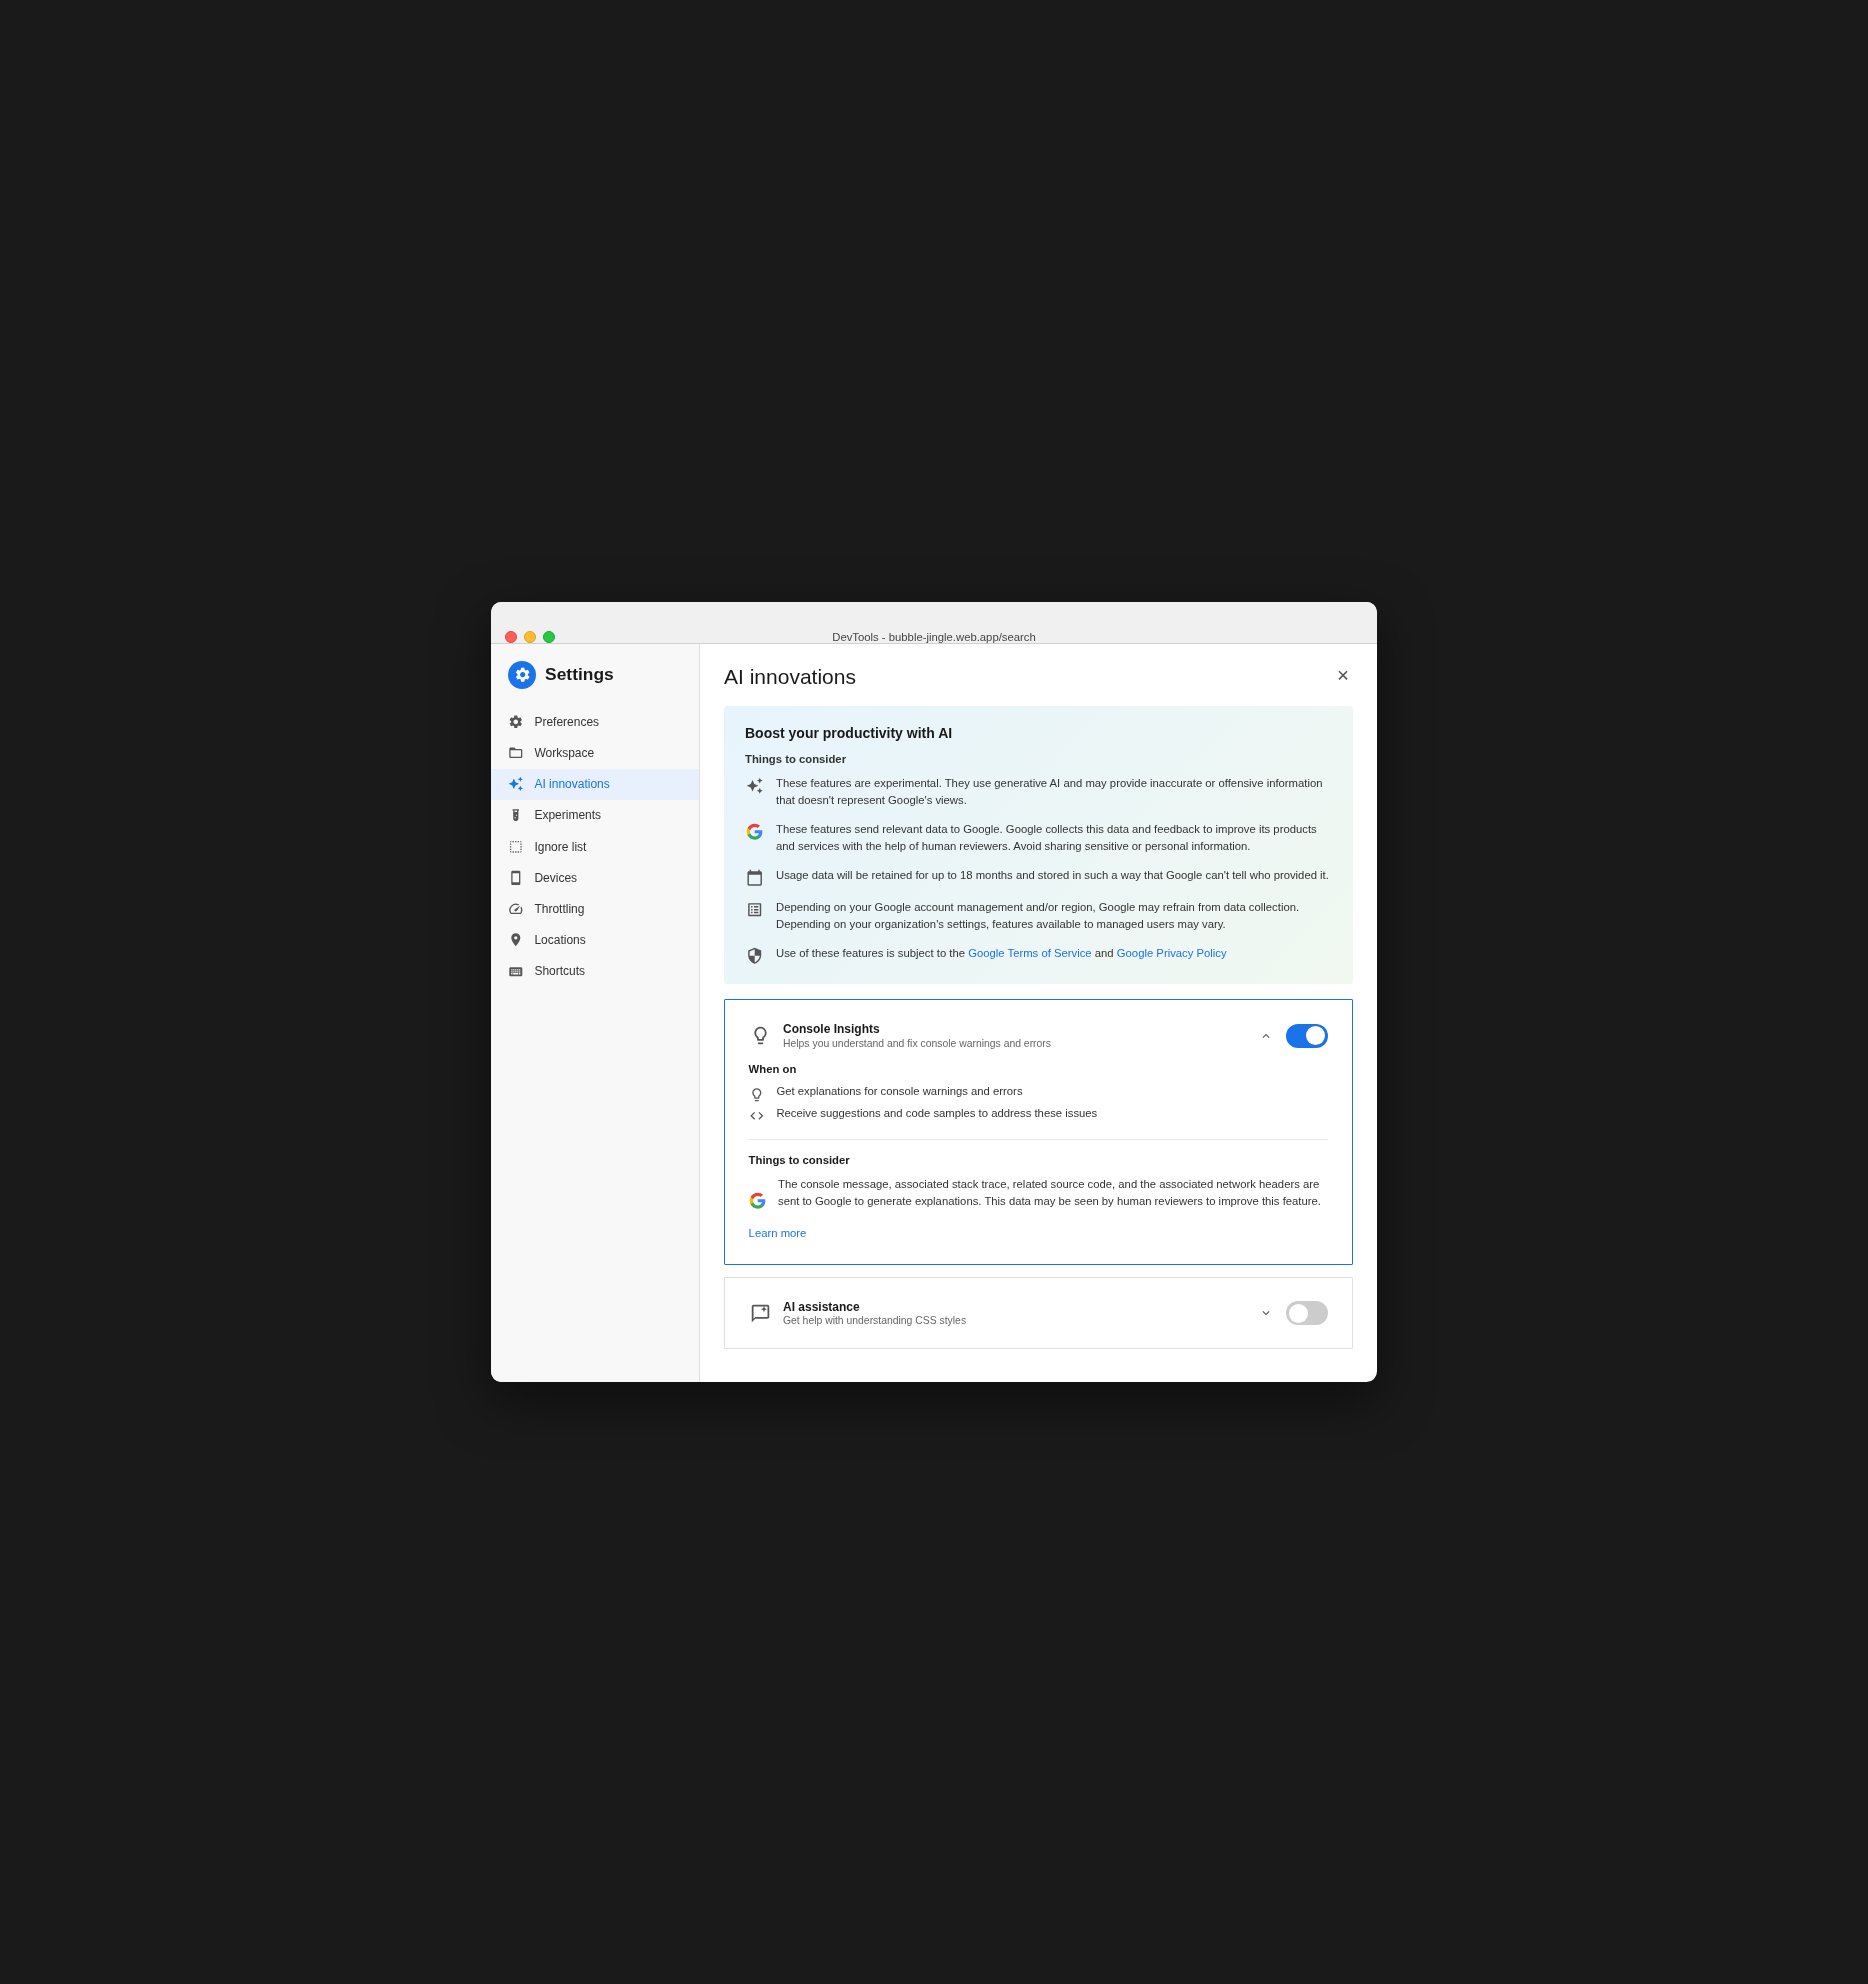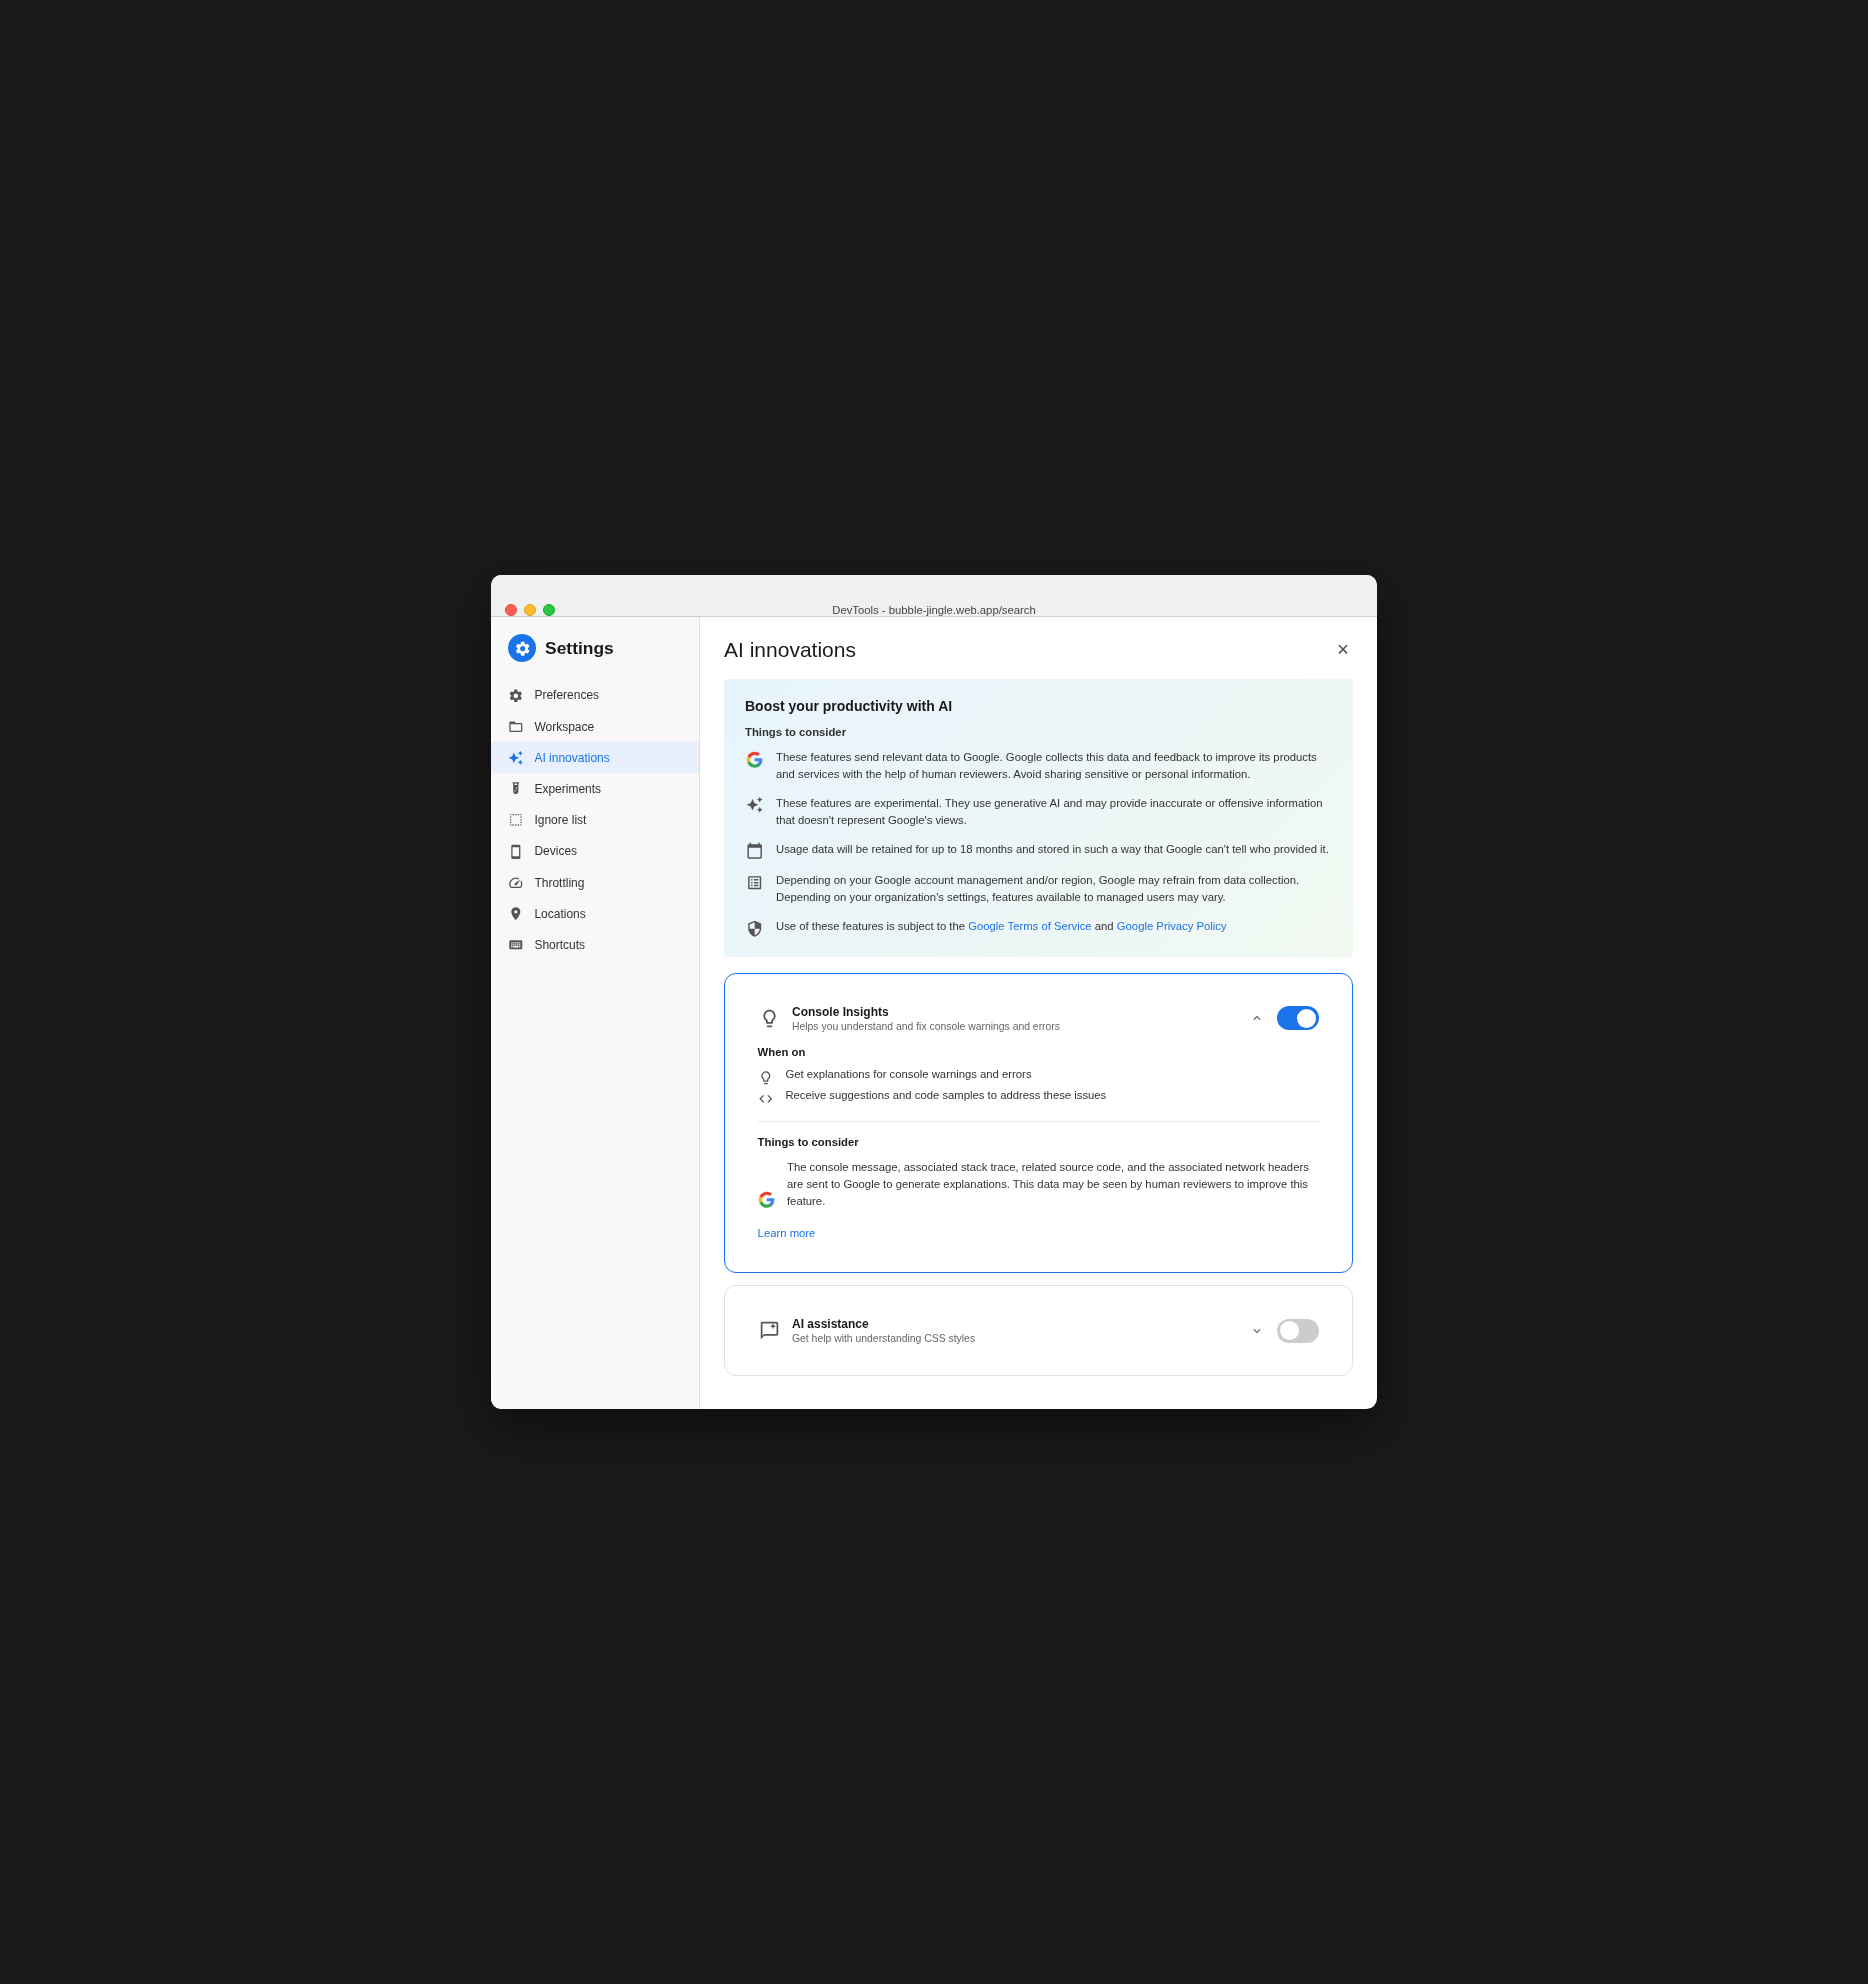"These features send relevant data" li.info-list-item { order: before "These features are experimental. They" -> after "These features are experimental. They" }
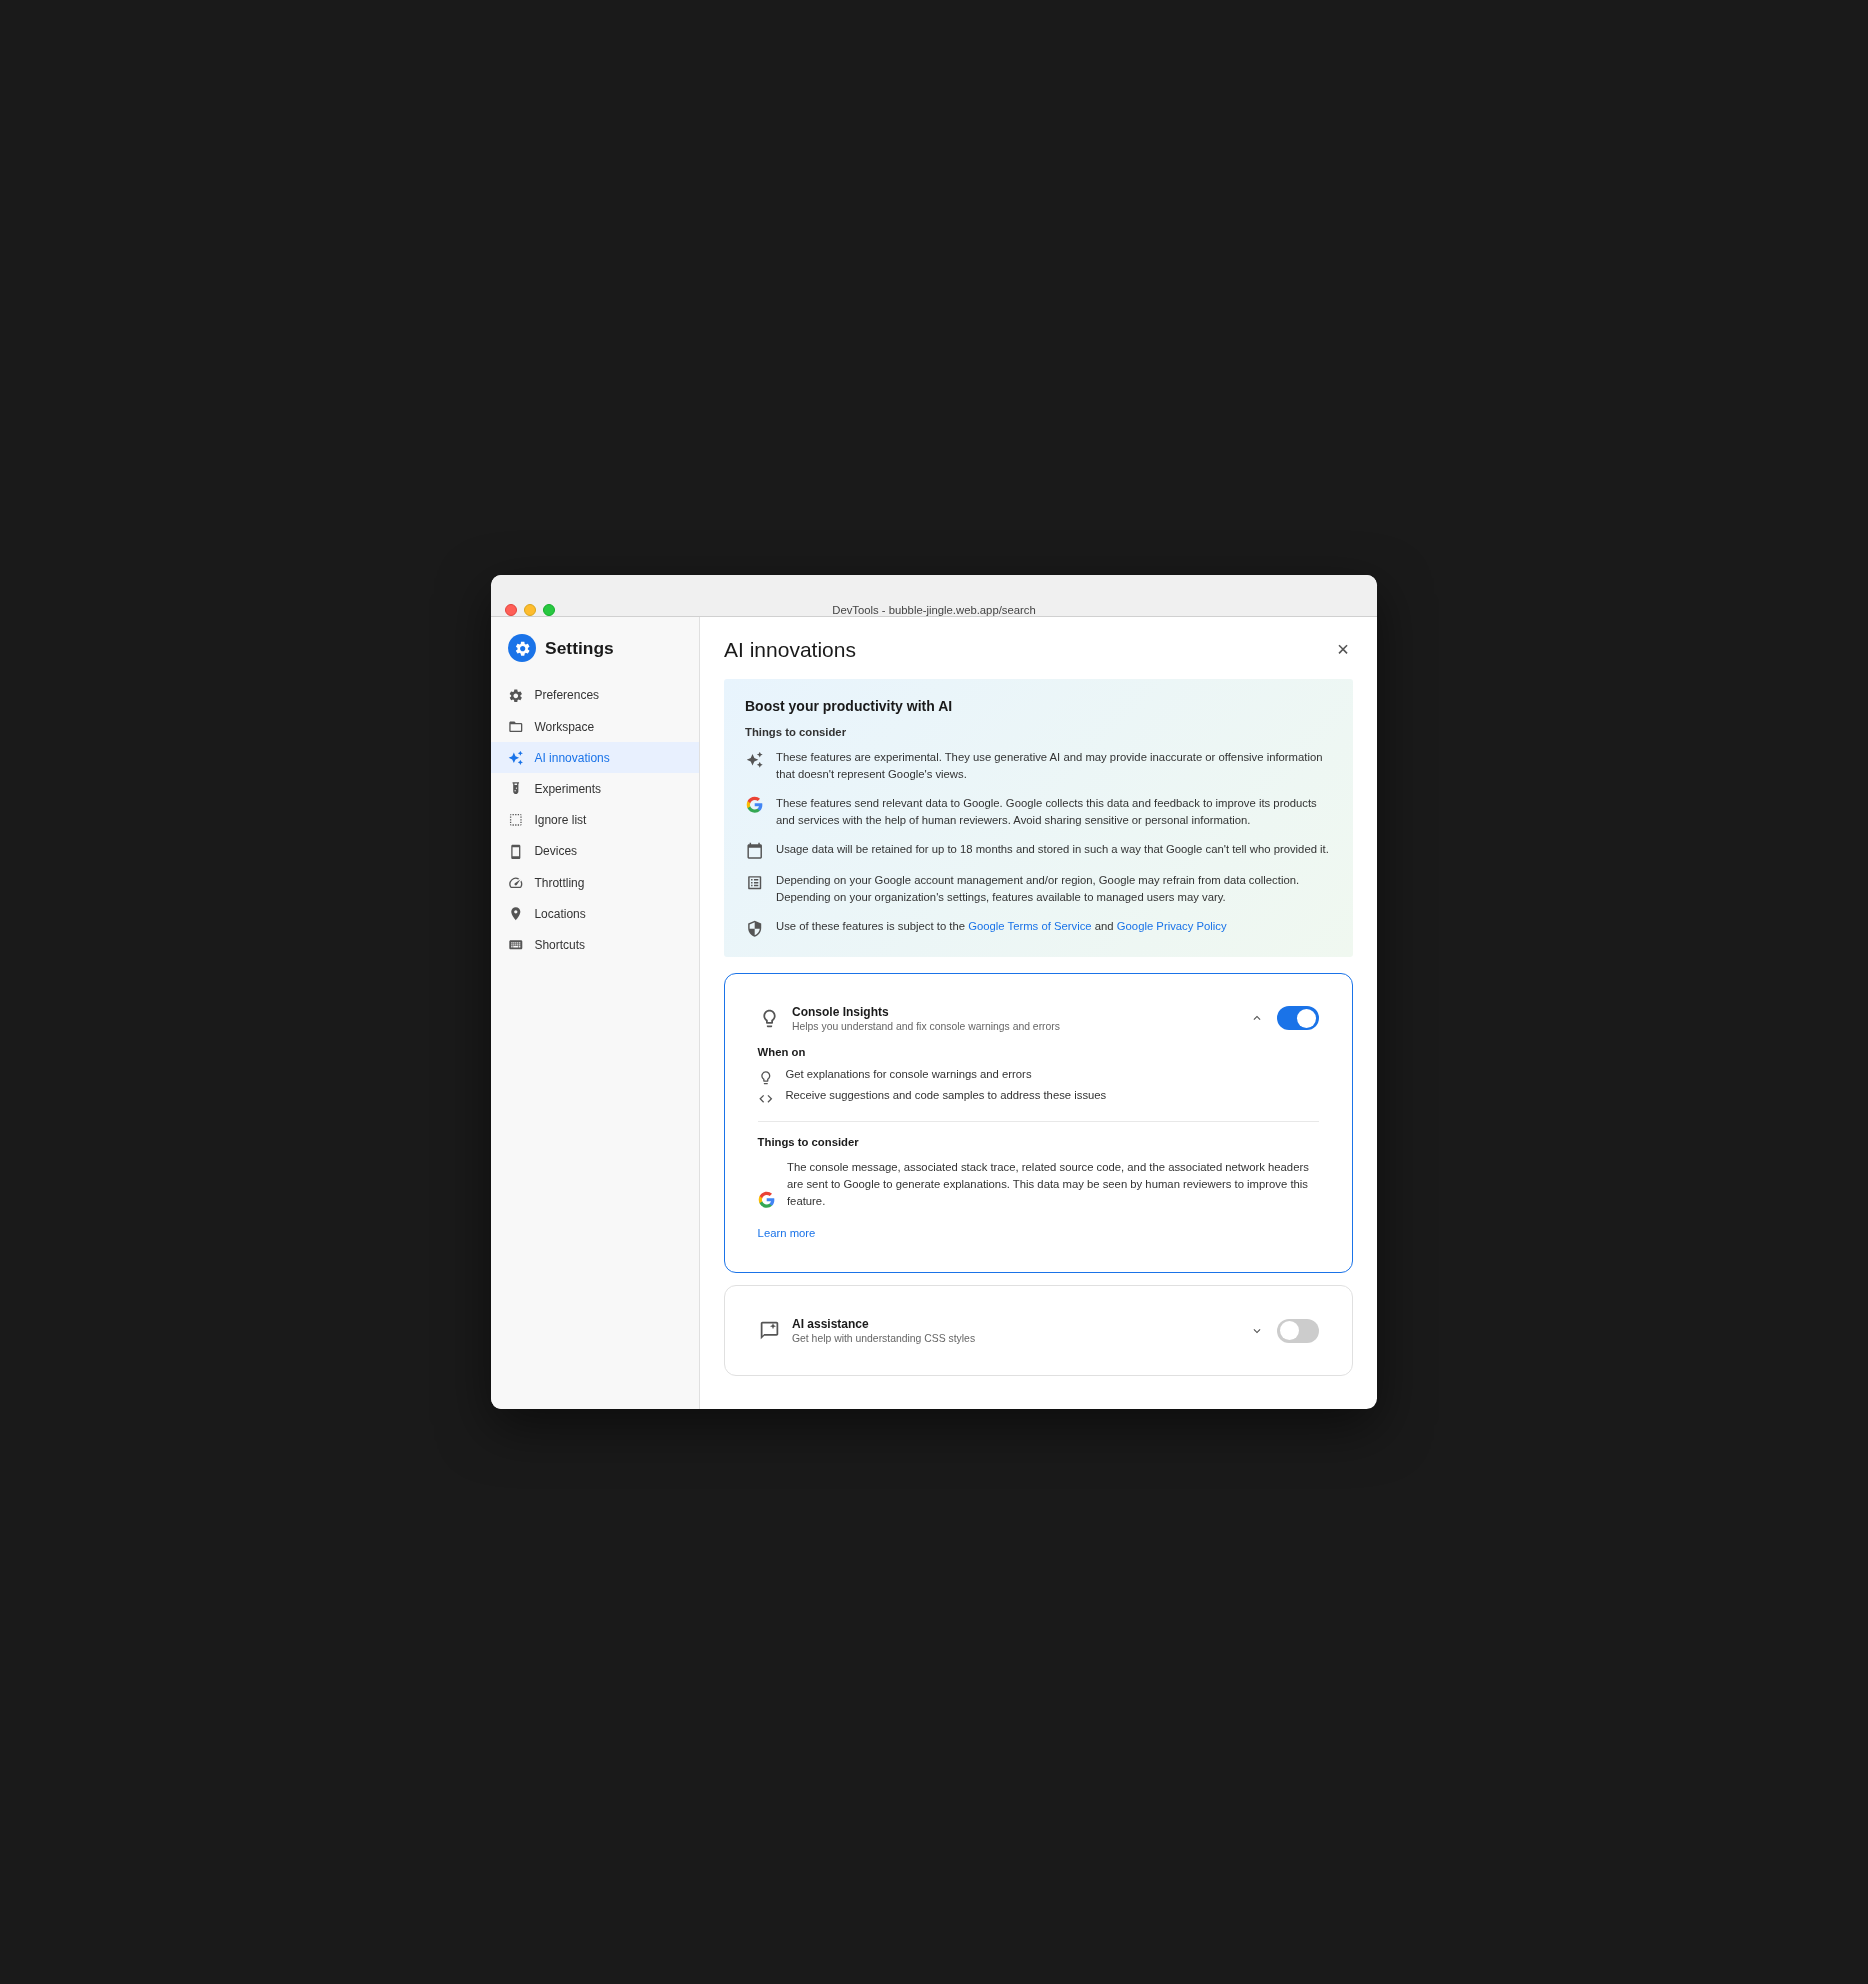"Console Insights" .feature-card { border-radius: 12px -> 1px; padding: 17px -> 8px }
